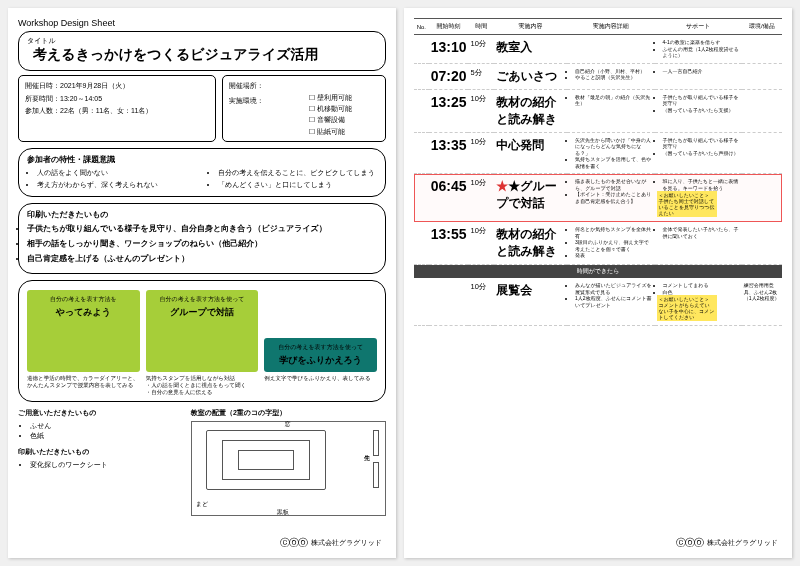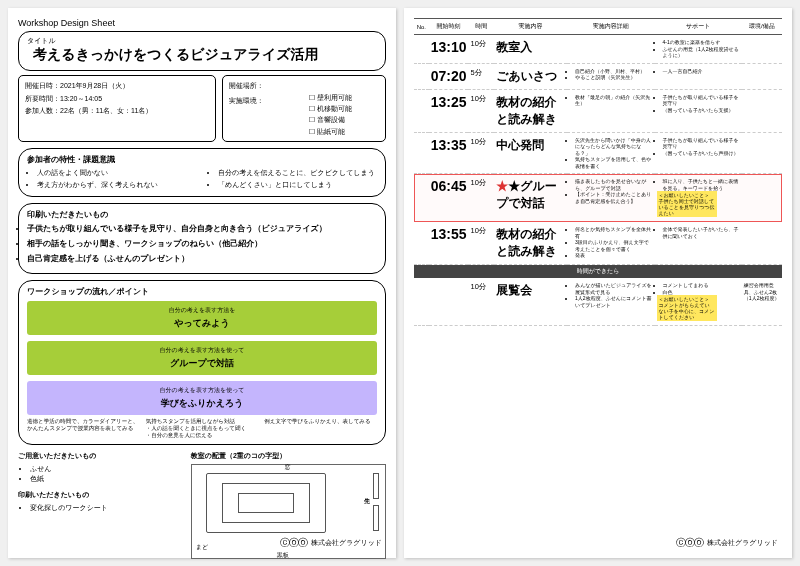"ワークショップの流れ／ポイント" div.section-title { html: <div>ワークショップの流れ／ポイント</div> -> none }
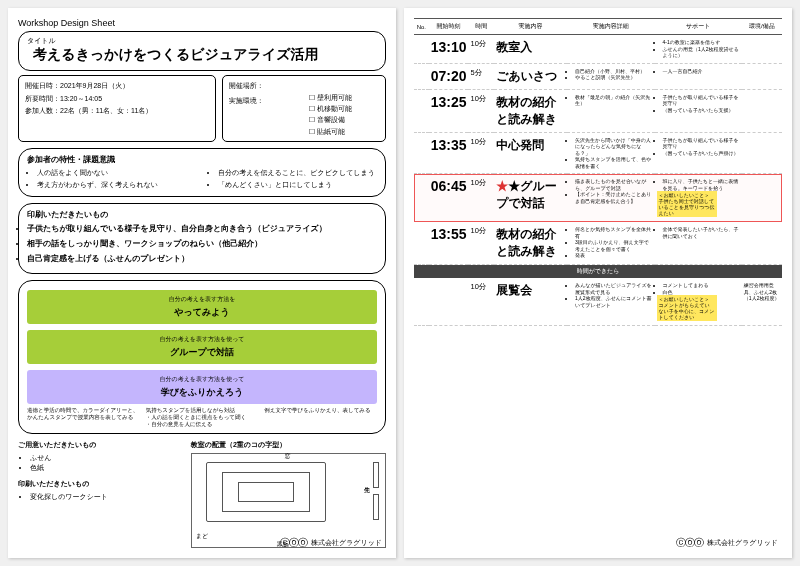"やってみよう" .flow-boxes { flex-direction: column -> none }
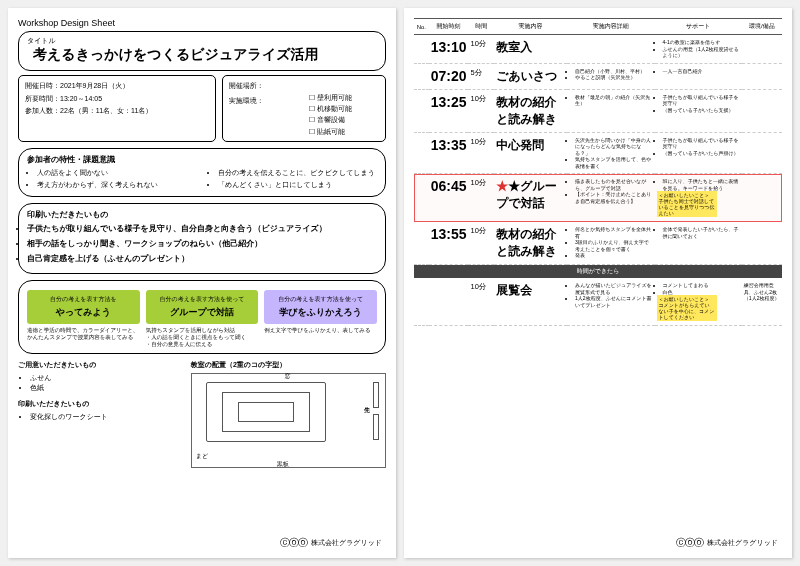"学びをふりかえろう" .flow-grey { background: #c4b5fd -> #0f766e; margin-top: none -> 48px }
